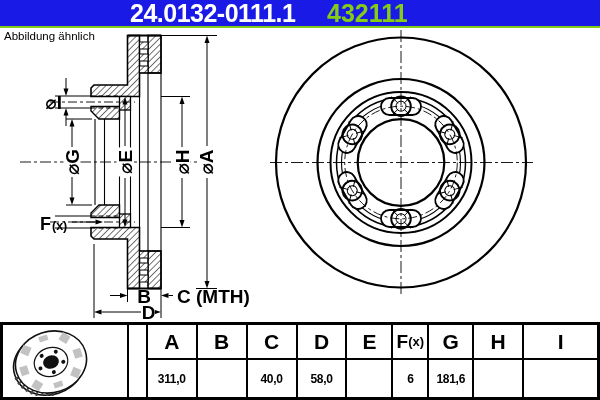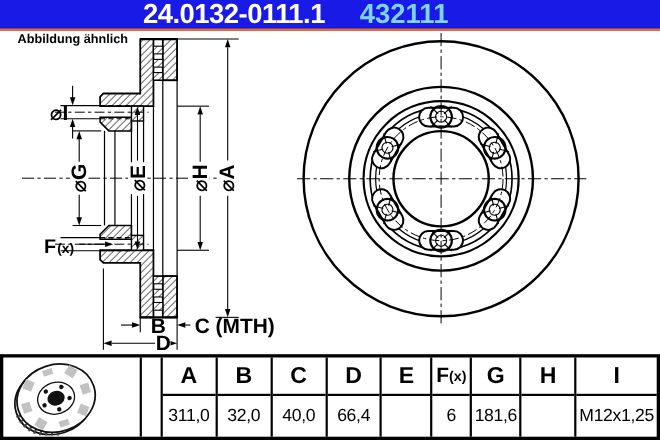"24.0132-0111.1" .titlebar { border-bottom: 2px solid #f97316 -> 2px solid #84cc16 }
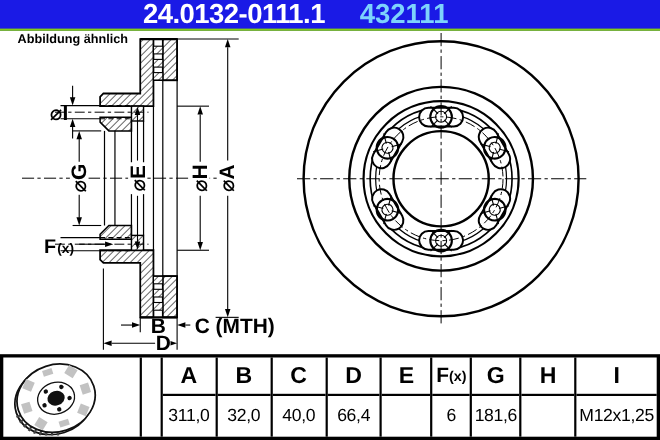"432111" .titlebar .cn { color: #7dd3fc -> #84cc16 }
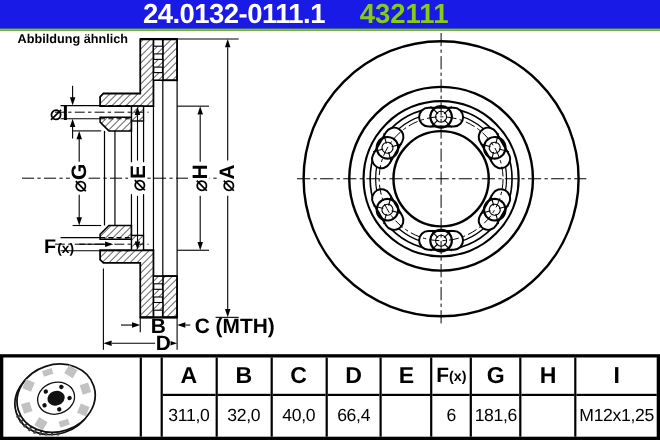"Abbildung ähnlich" .note { font-weight: bold -> normal; left: 16px -> 4px }
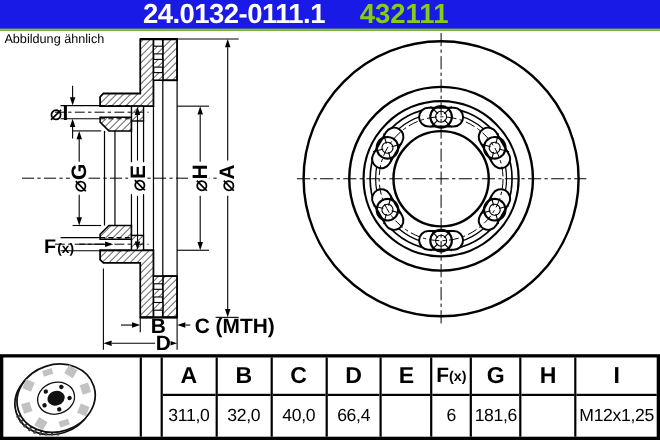"311,0" .spec .vl { font-size: 16px -> 12px; font-weight: normal -> bold }
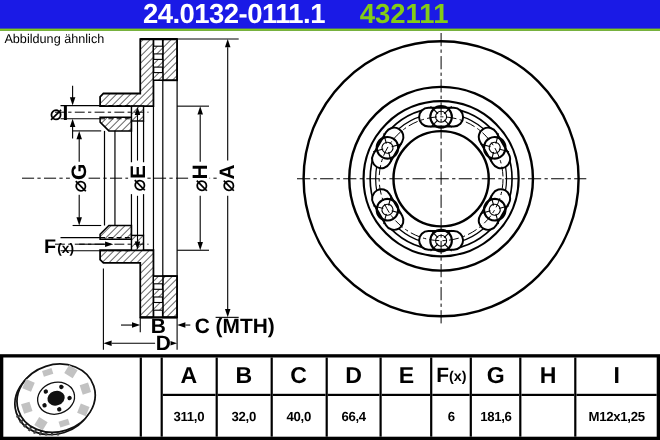"32,0" div.vl { html: <div>32,0</div> -> none }
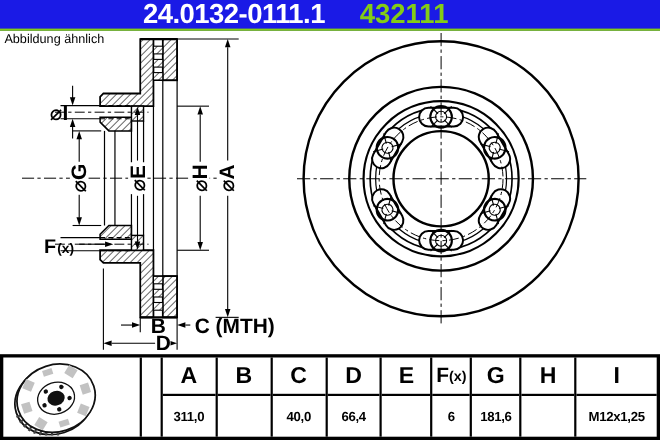"66,4" div.vl { text: 66,4 -> 58,0 }
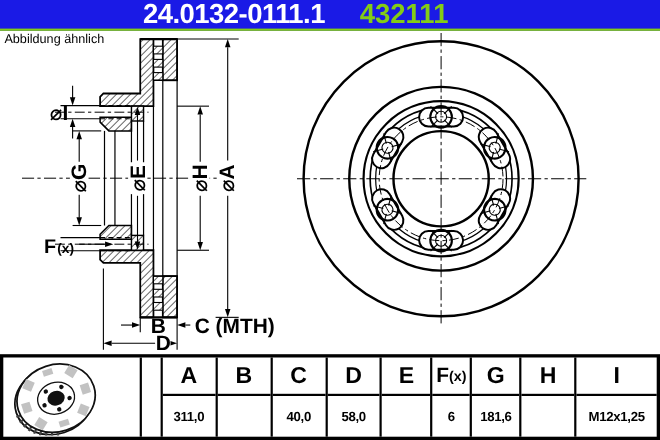"M12x1,25" div.vl { html: <div>M12x1,25</div> -> none }
